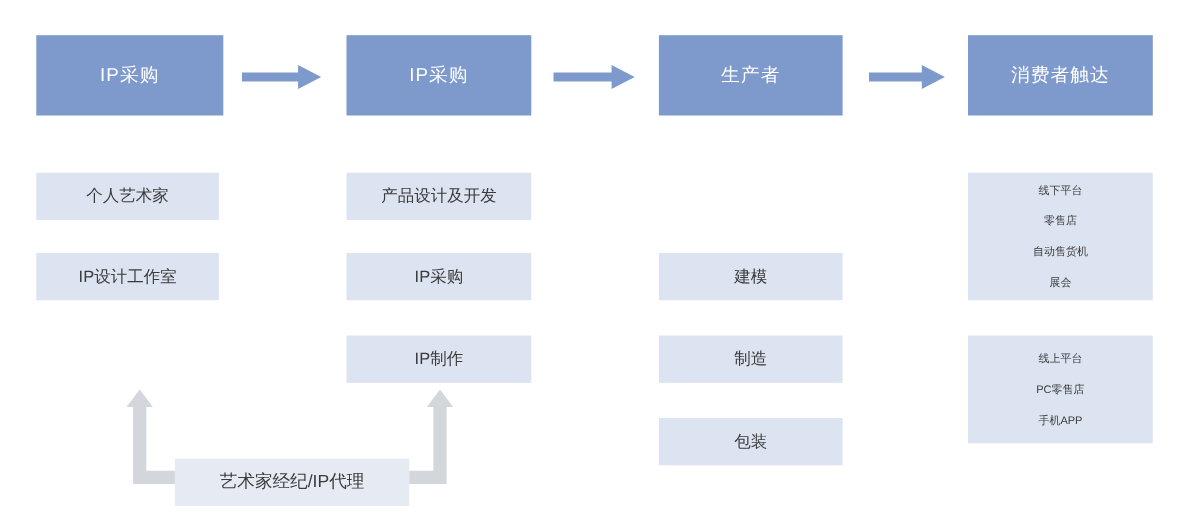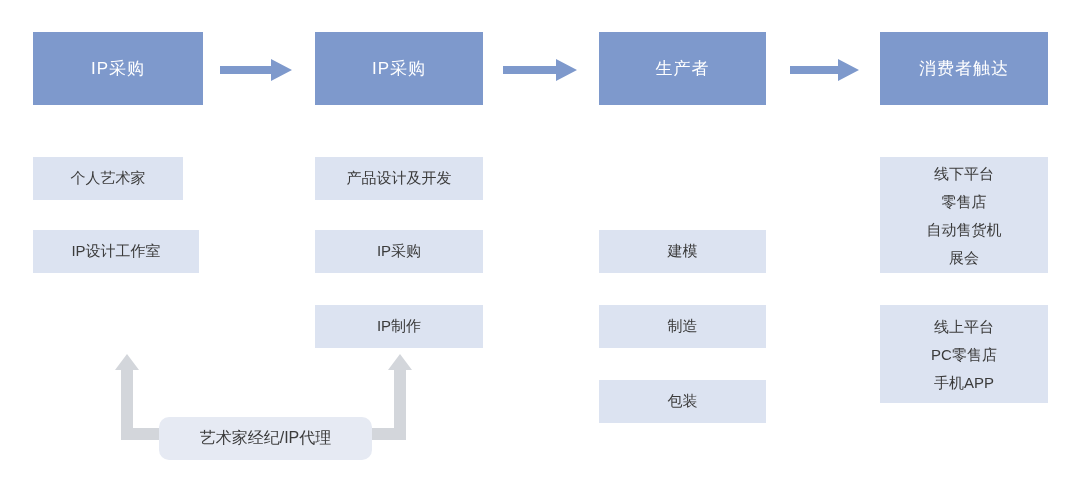"个人艺术家" div.item { width: 150px -> 166px }
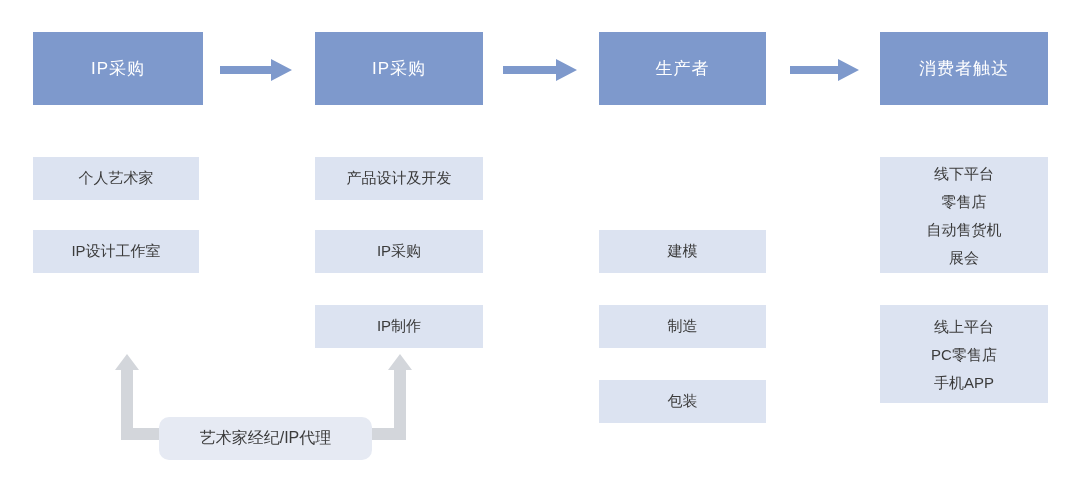"线下平台" .group { font-size: 15px -> 10px }
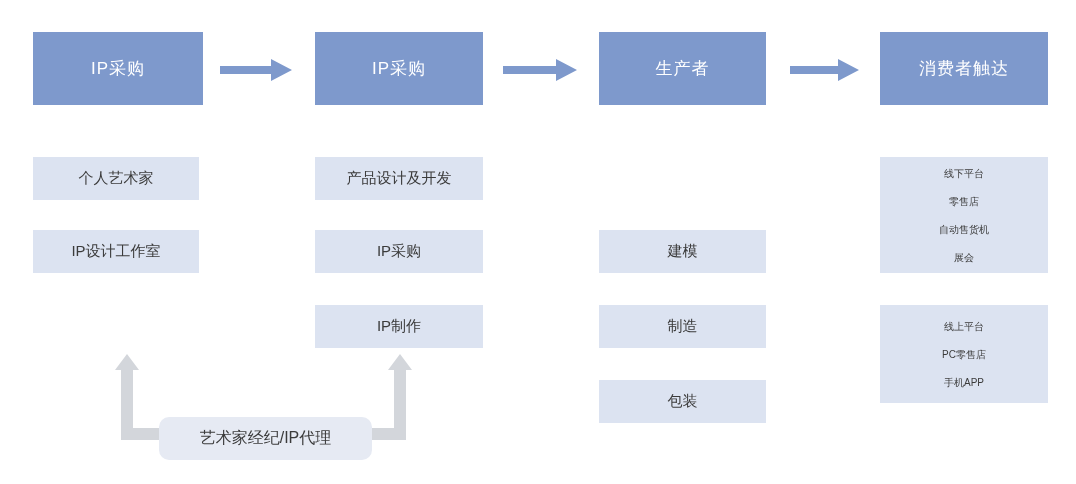"艺术家经纪/IP代理" .agency { border-radius: 10px -> none }
